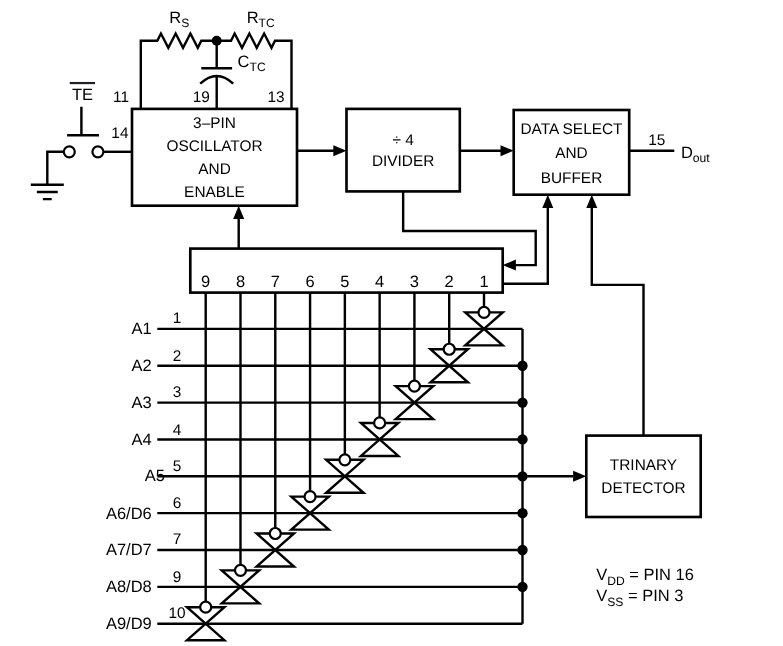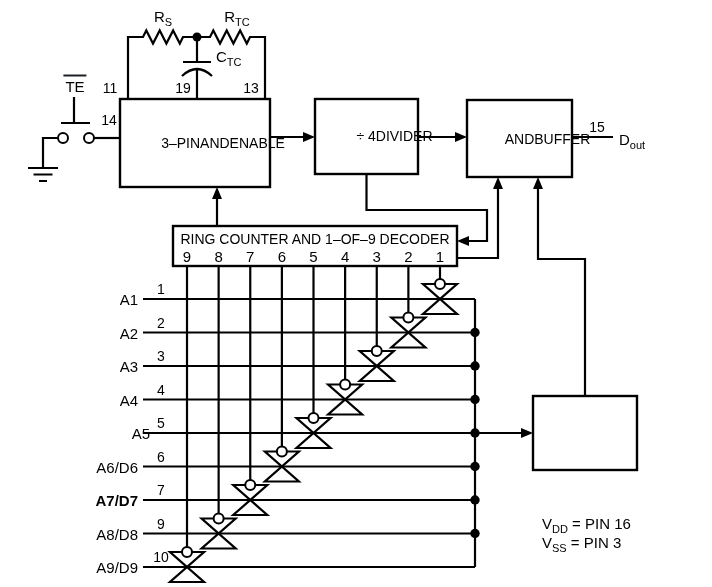"3–PIN" .blocktext { flex-direction: none -> column; padding-left: 28px -> none }
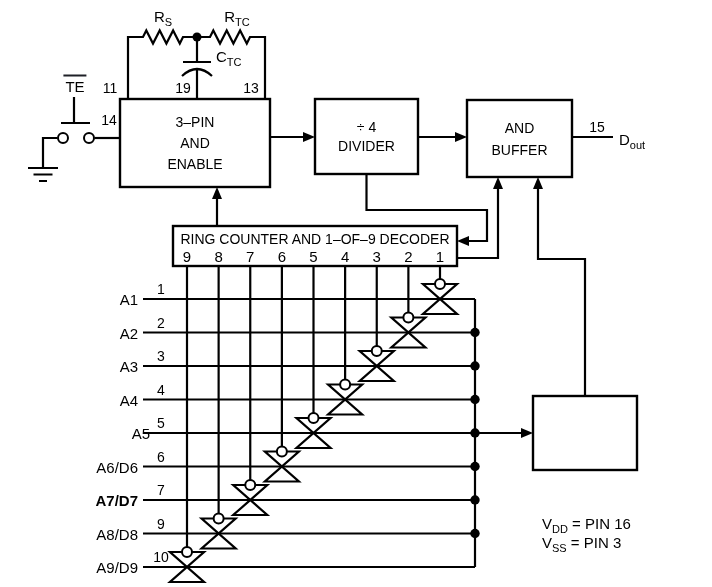"DATA SELECT" span { html: none -> <span>DATA SELECT</span> }
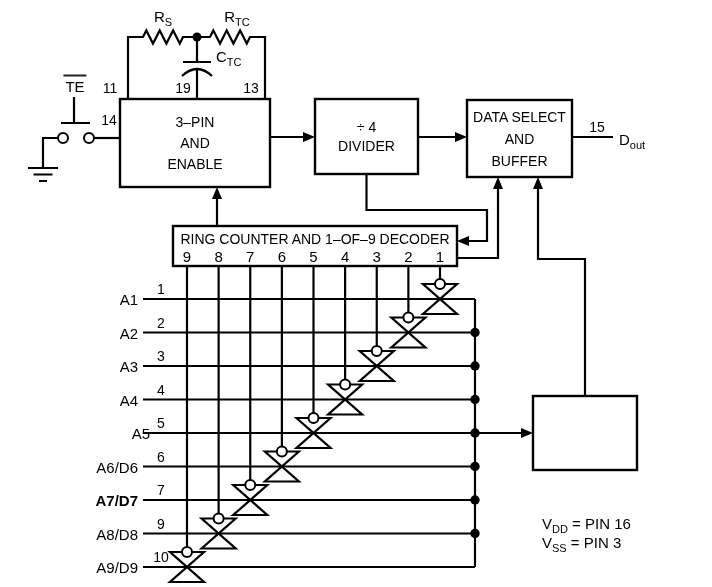"OSCILLATOR" span { html: none -> <span>OSCILLATOR</span> }
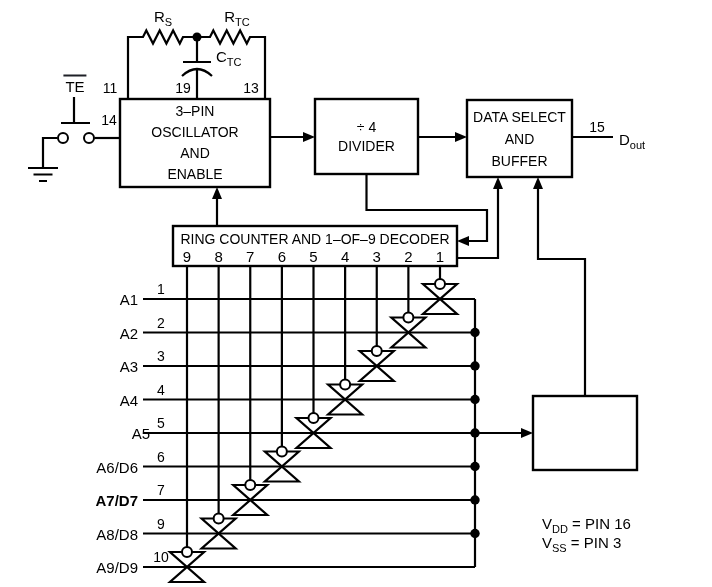"RING COUNTER AND 1–OF–9 DECODER" div.lbl { html: <div>RING COUNTER AND 1–OF–9 DECODER</div> -> none }
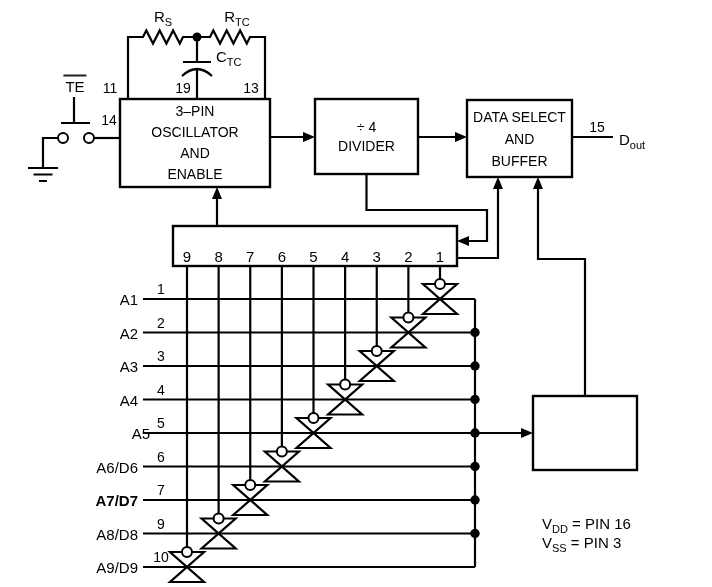"TRINARY" div.blocktext { html: none -> <div> <span>TRINARY</span> <span>DETECTOR</span> </div> }
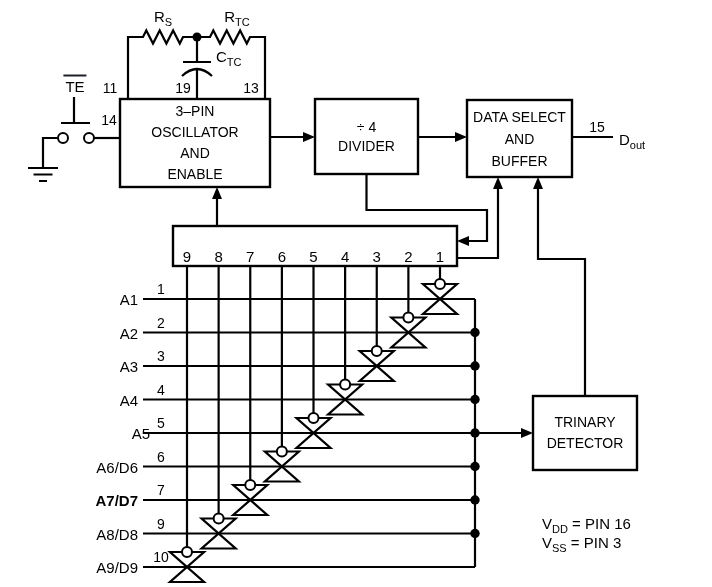"A7/D7" div.lbl { font-weight: bold -> none }
